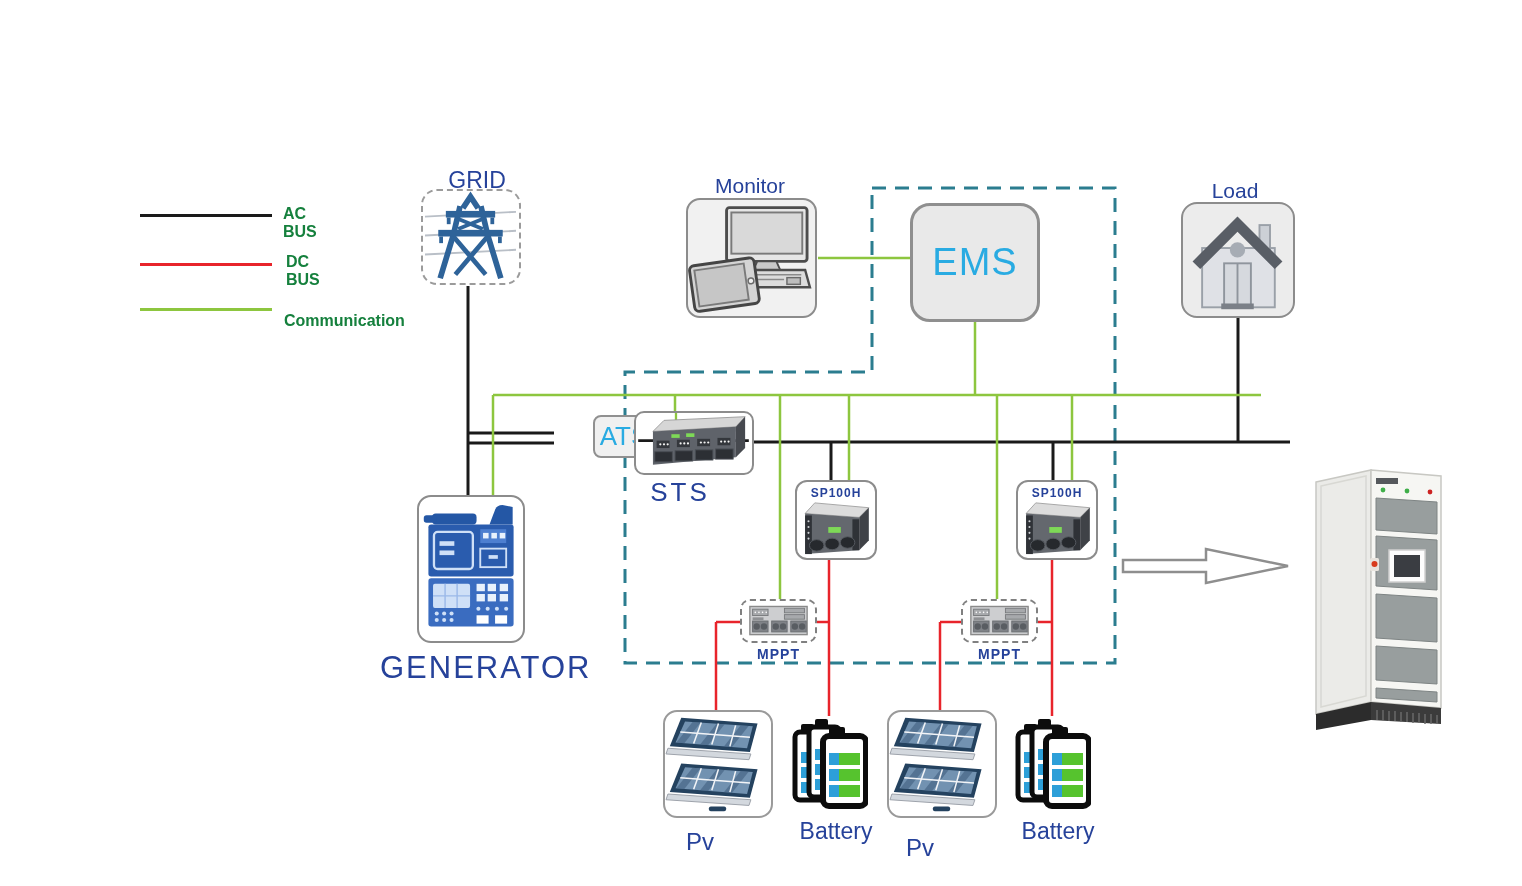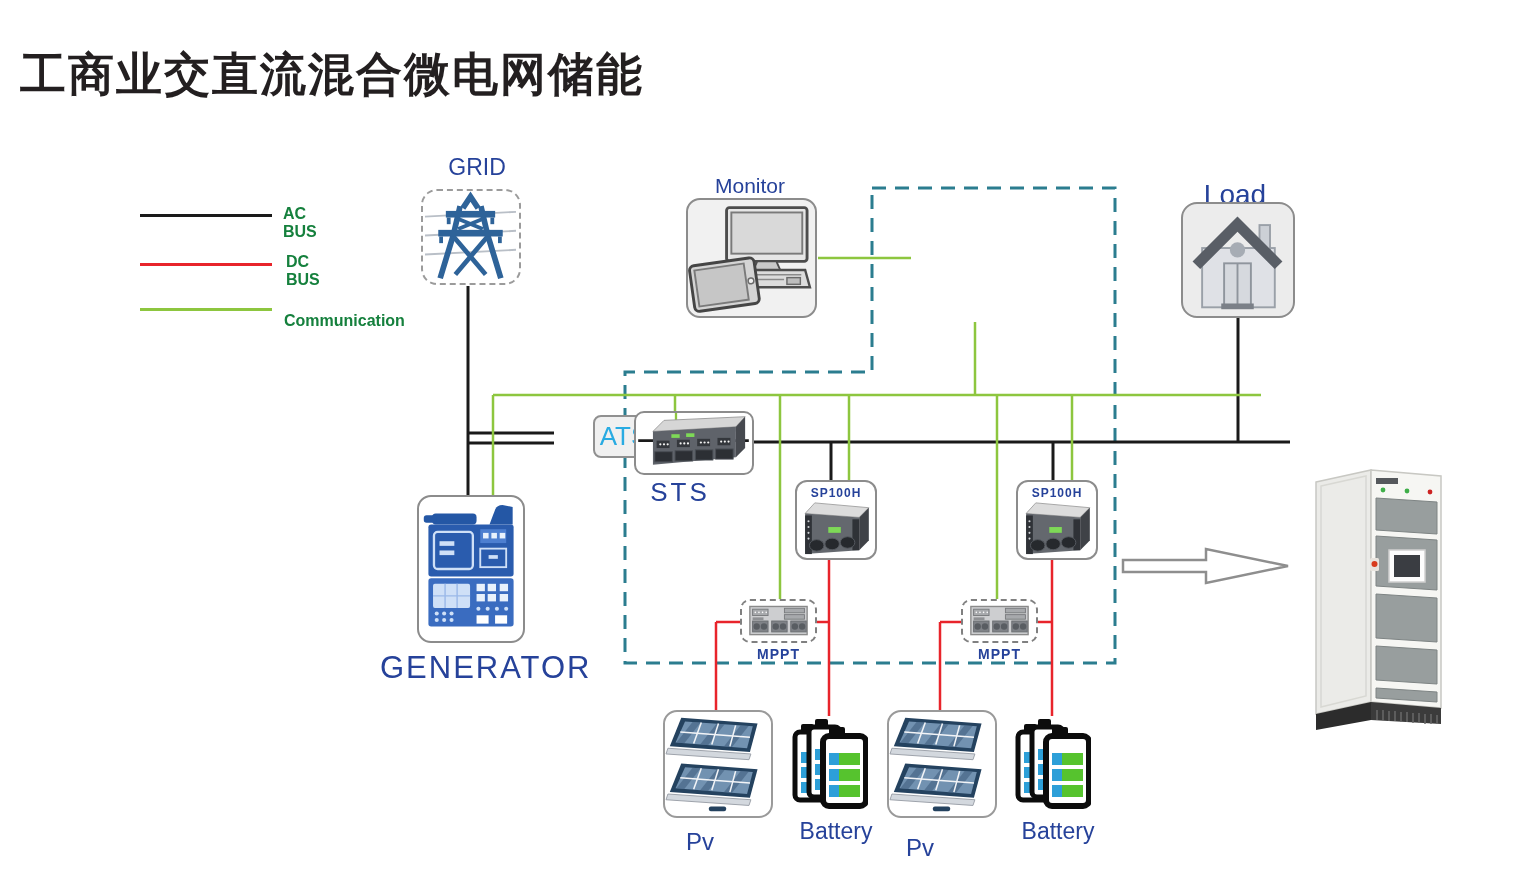"工商业交直流混合微电网储能" div.abs { html: <div>工商业交直流混合微电网储能</div> -> none }
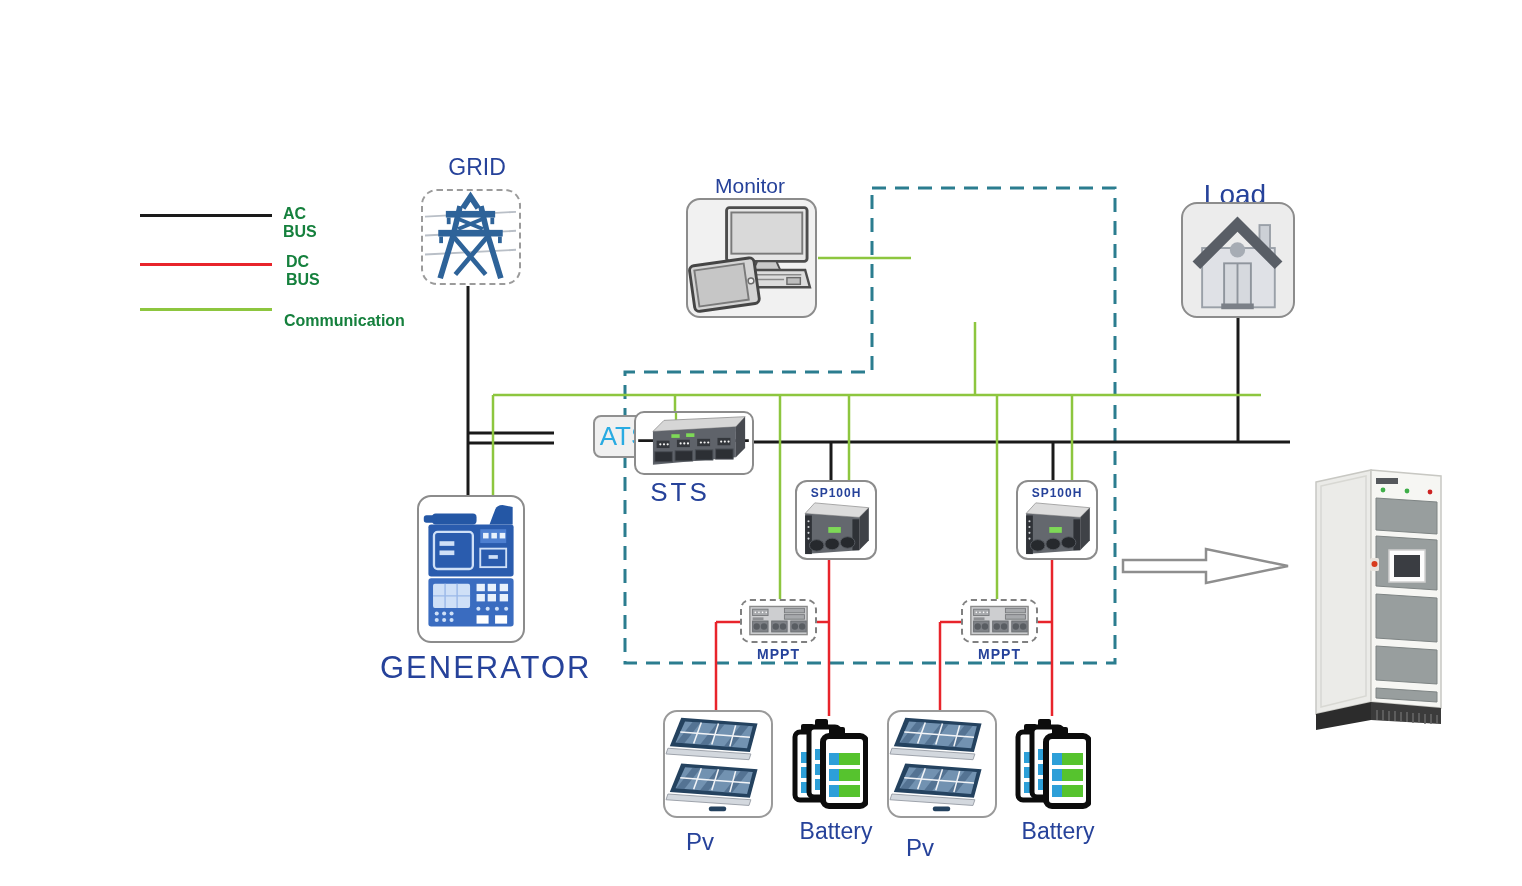"GRID" div.abs { top: 154px -> 167px }
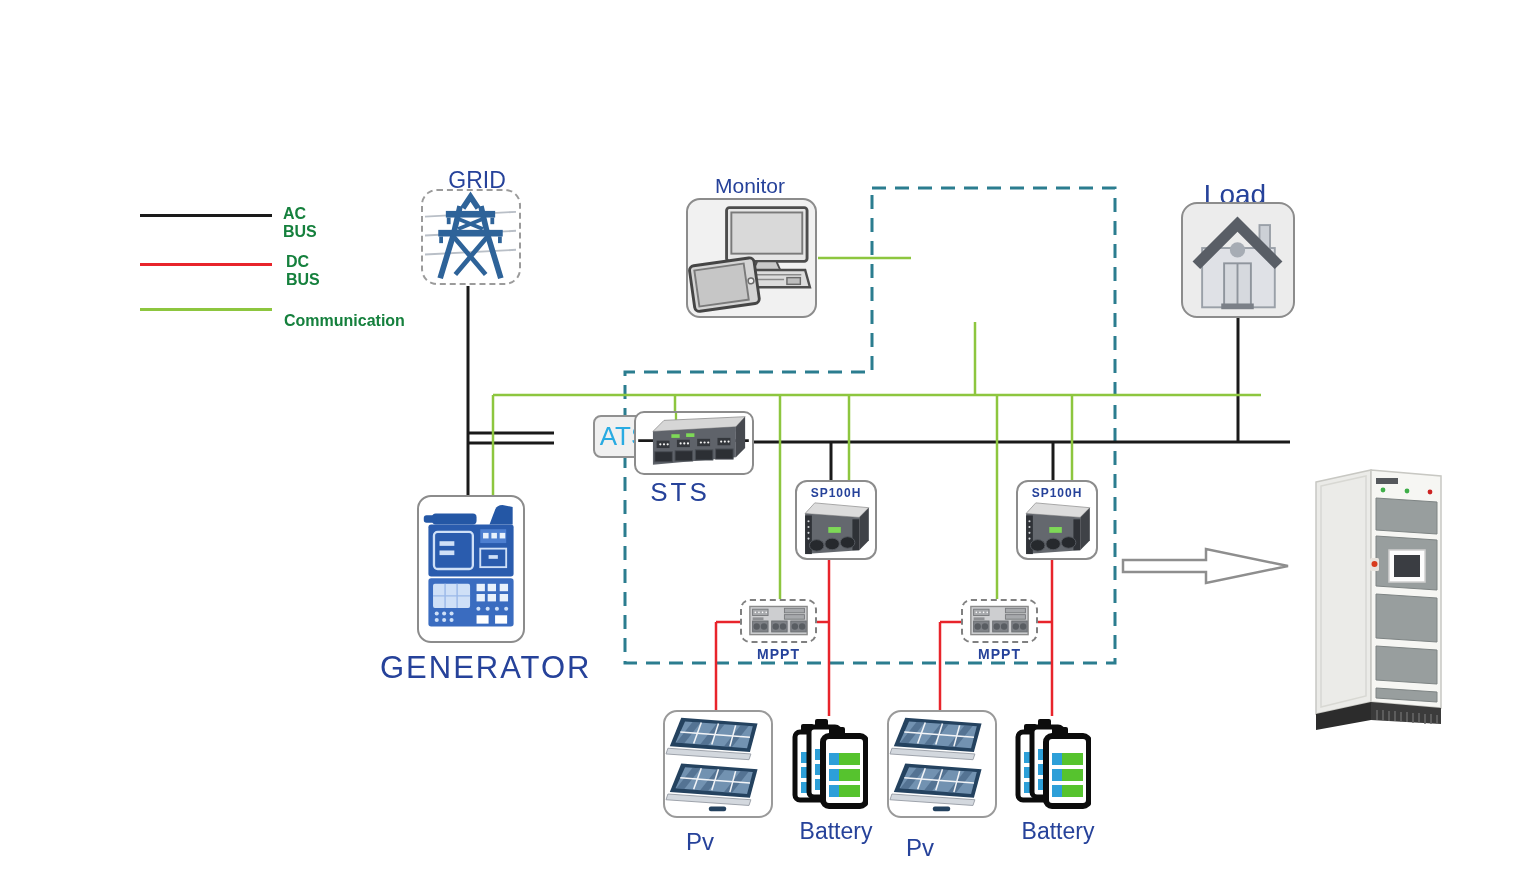"Load" div.abs { font-size: 28px -> 21px }
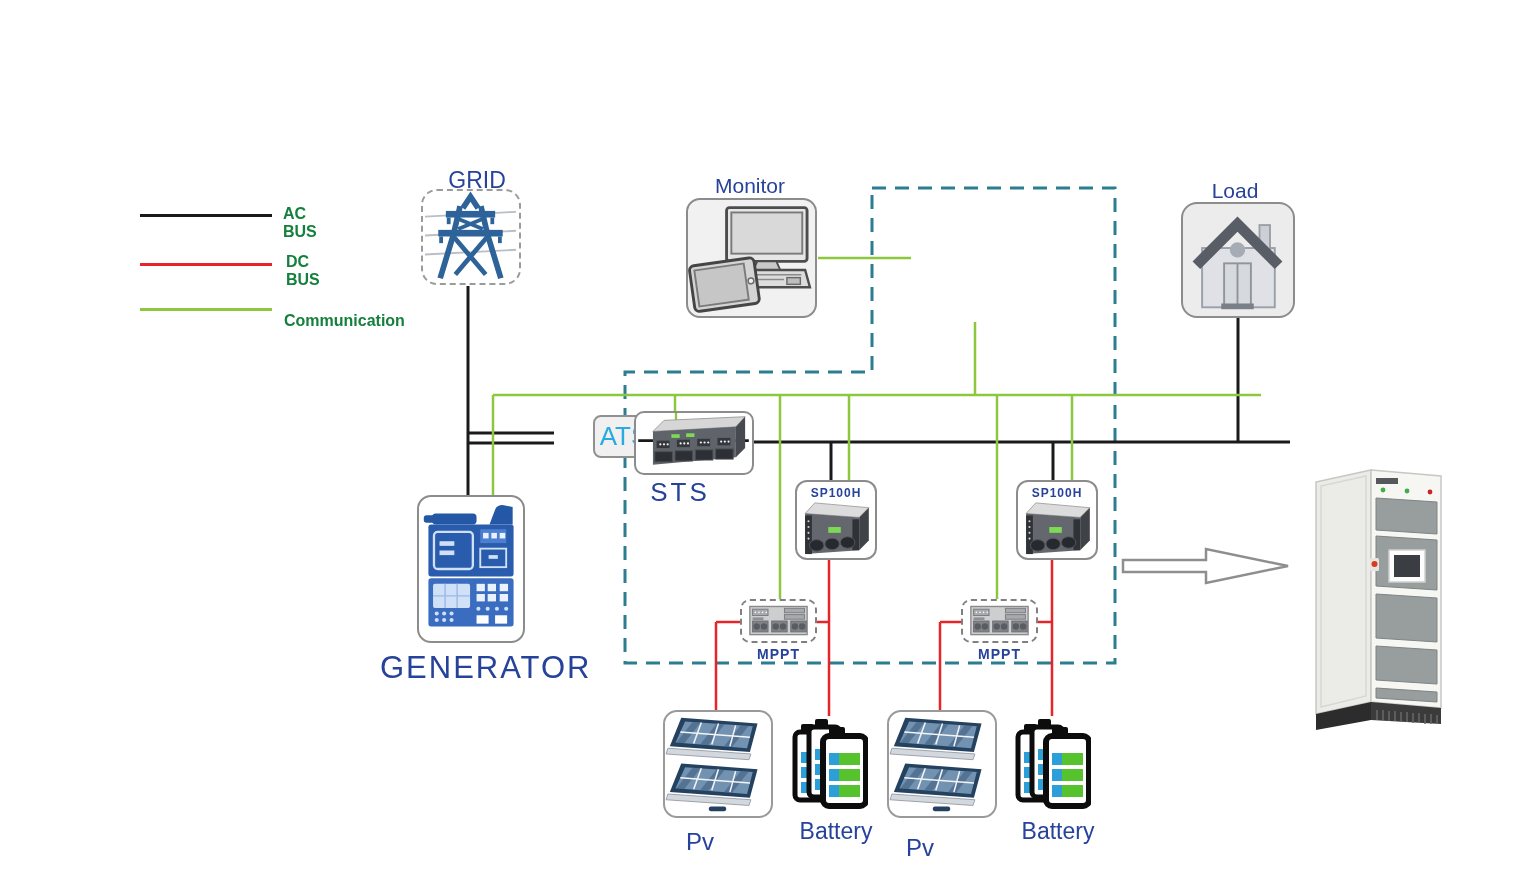"EMS" div.abs { html: none -> <div> <span>EMS</span> </div> }
